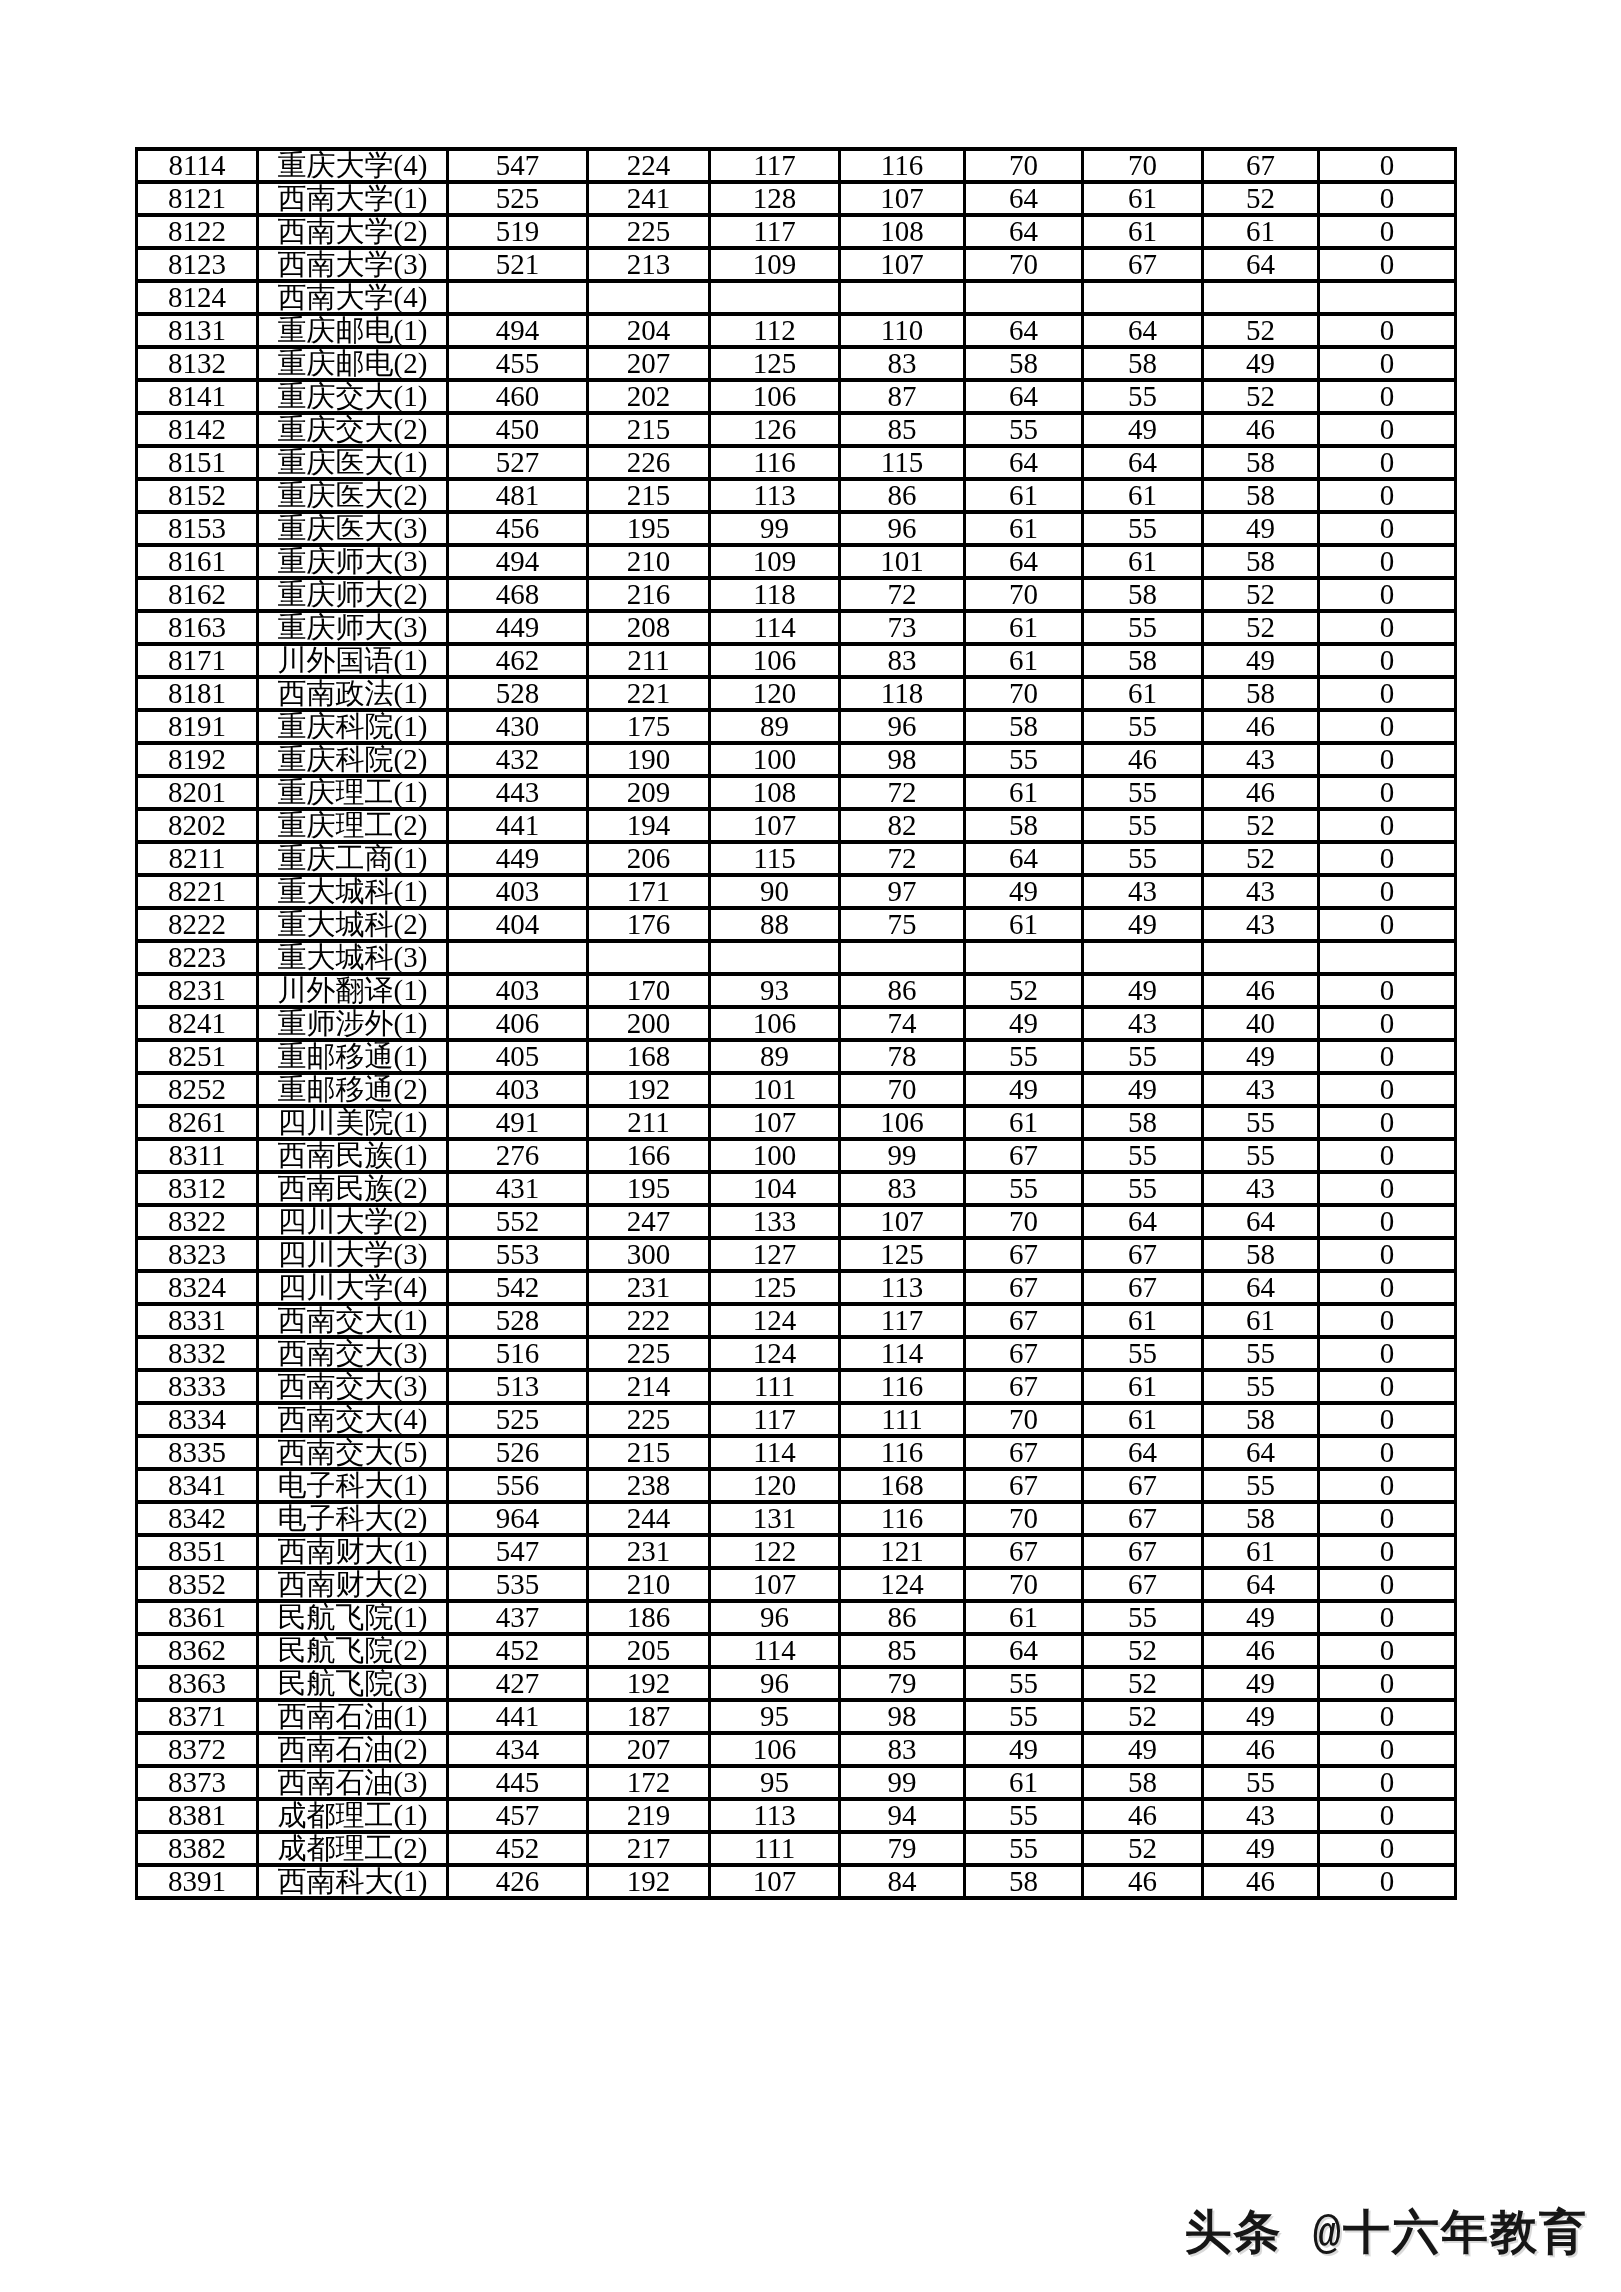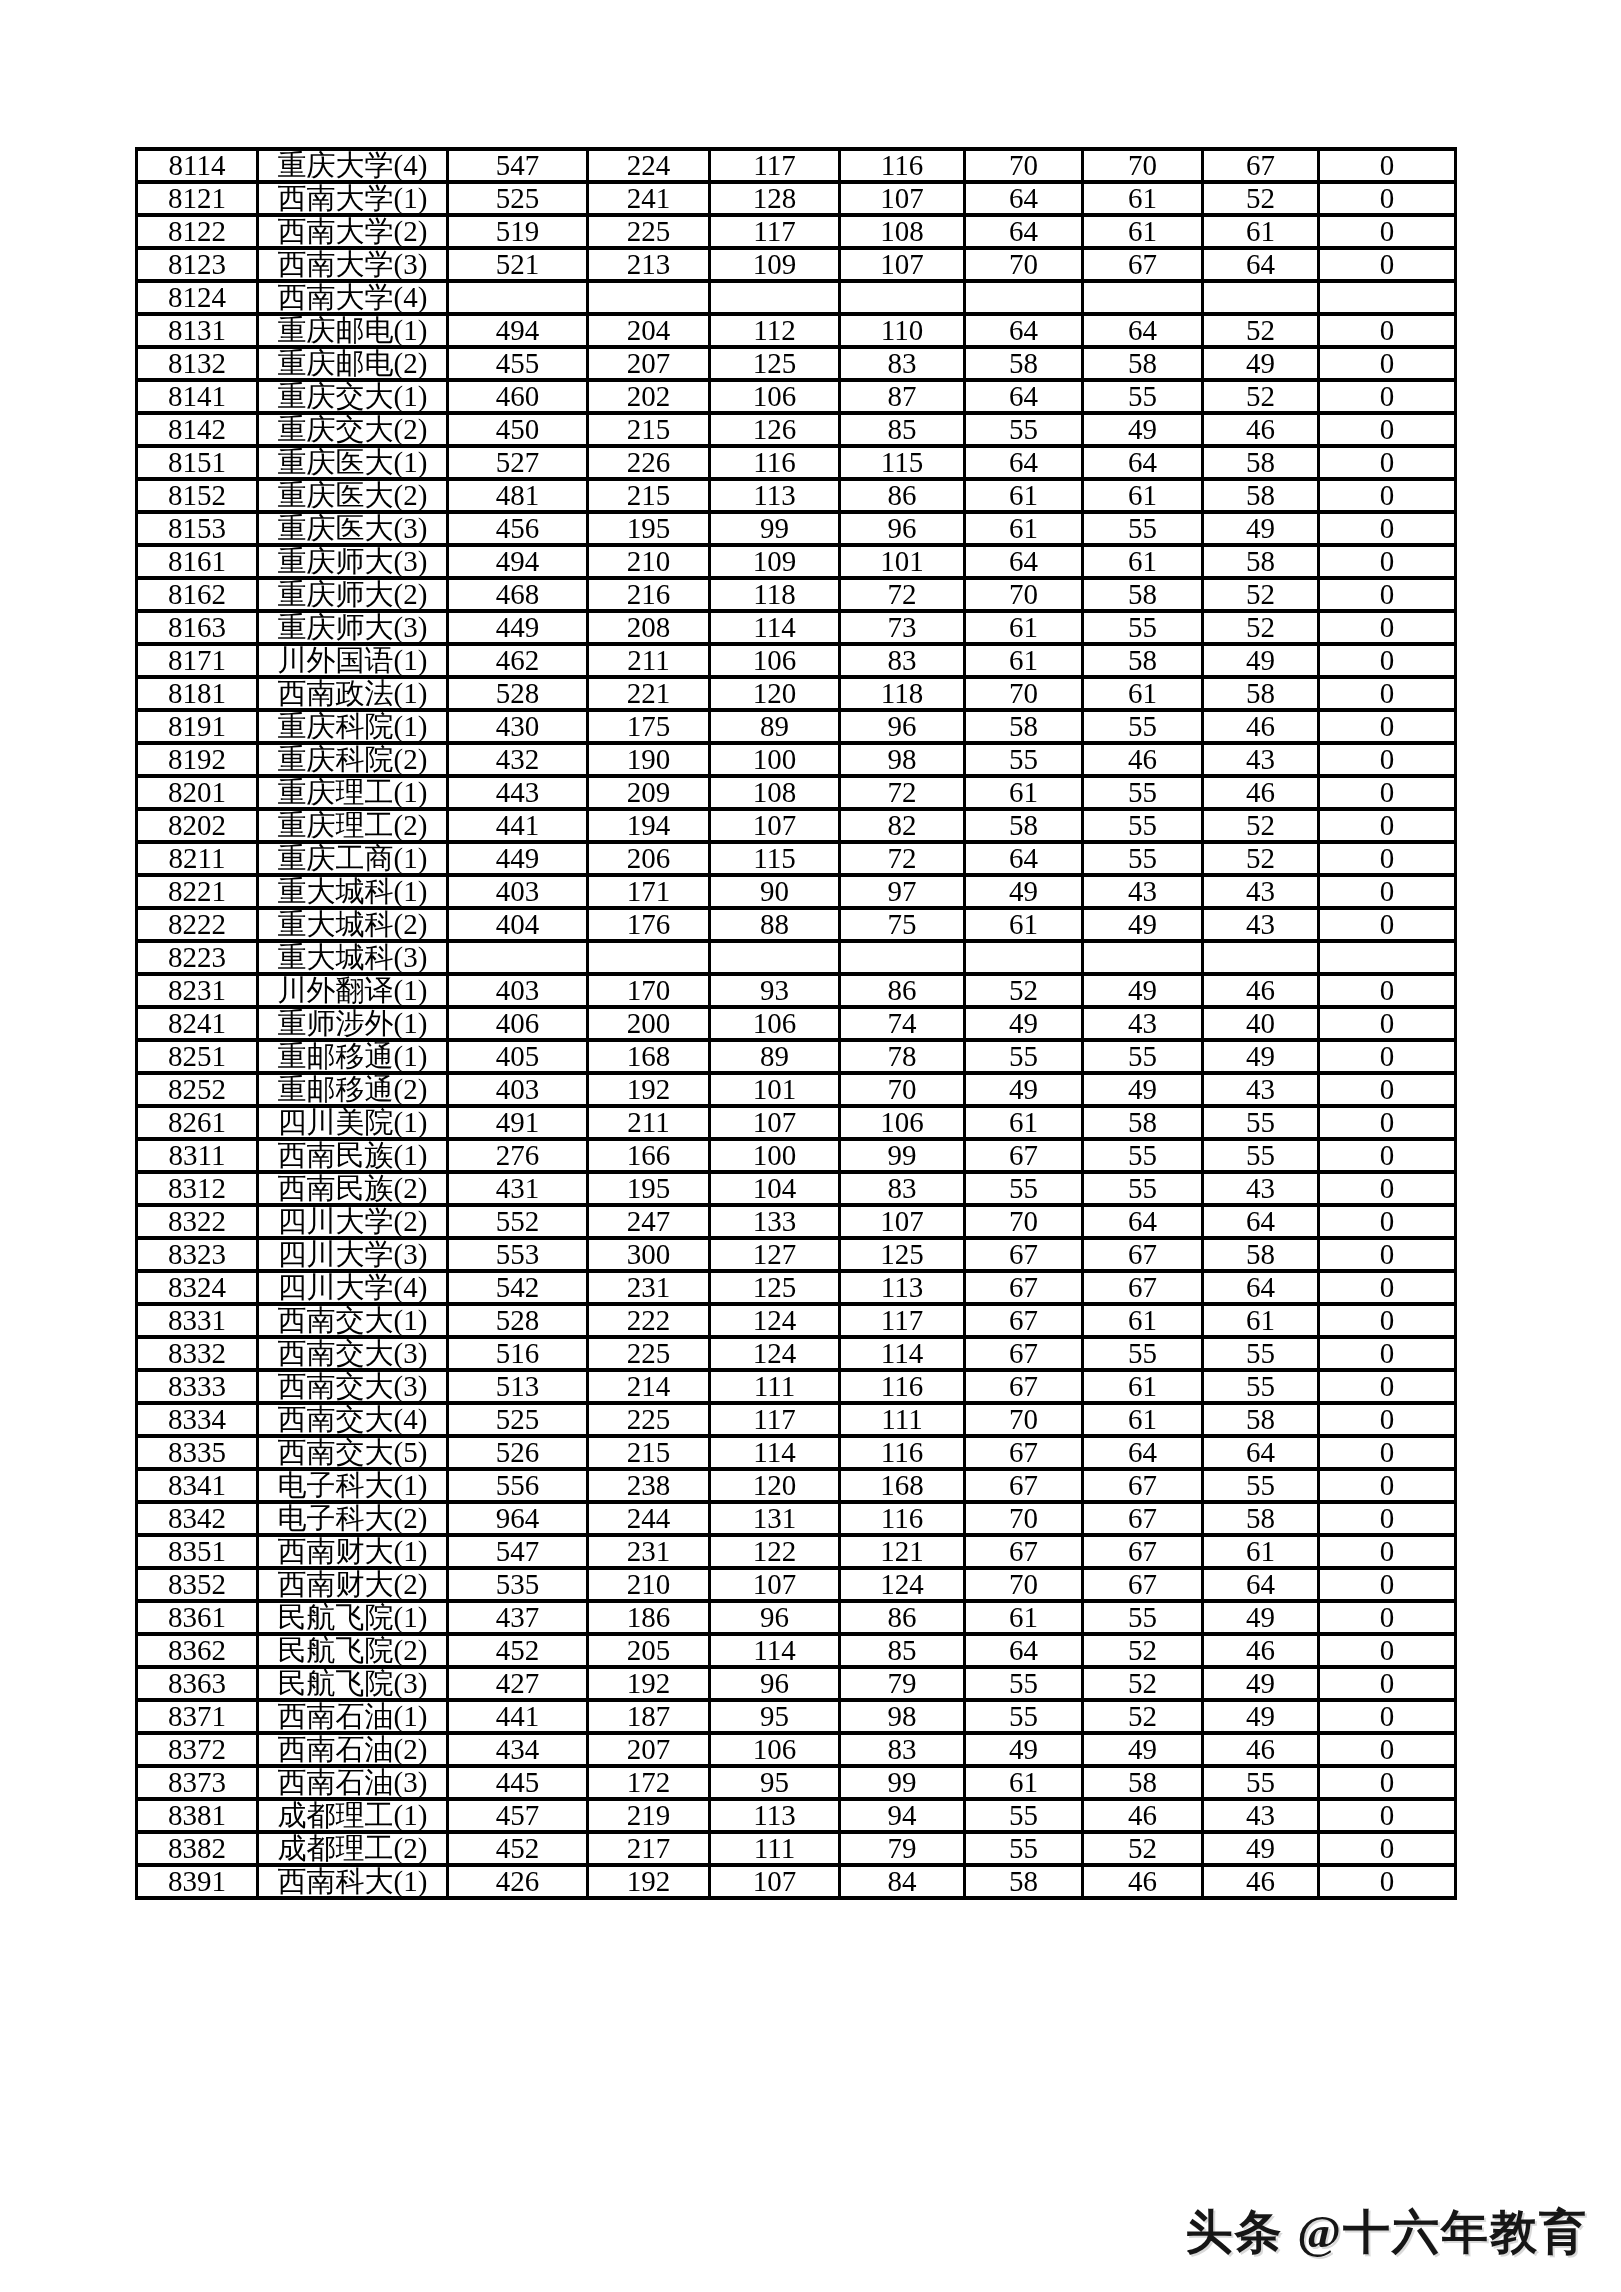"头条 @十六年教育" .watermark { font-family: Liberation Serif, serif -> Liberation Mono, monospace }
